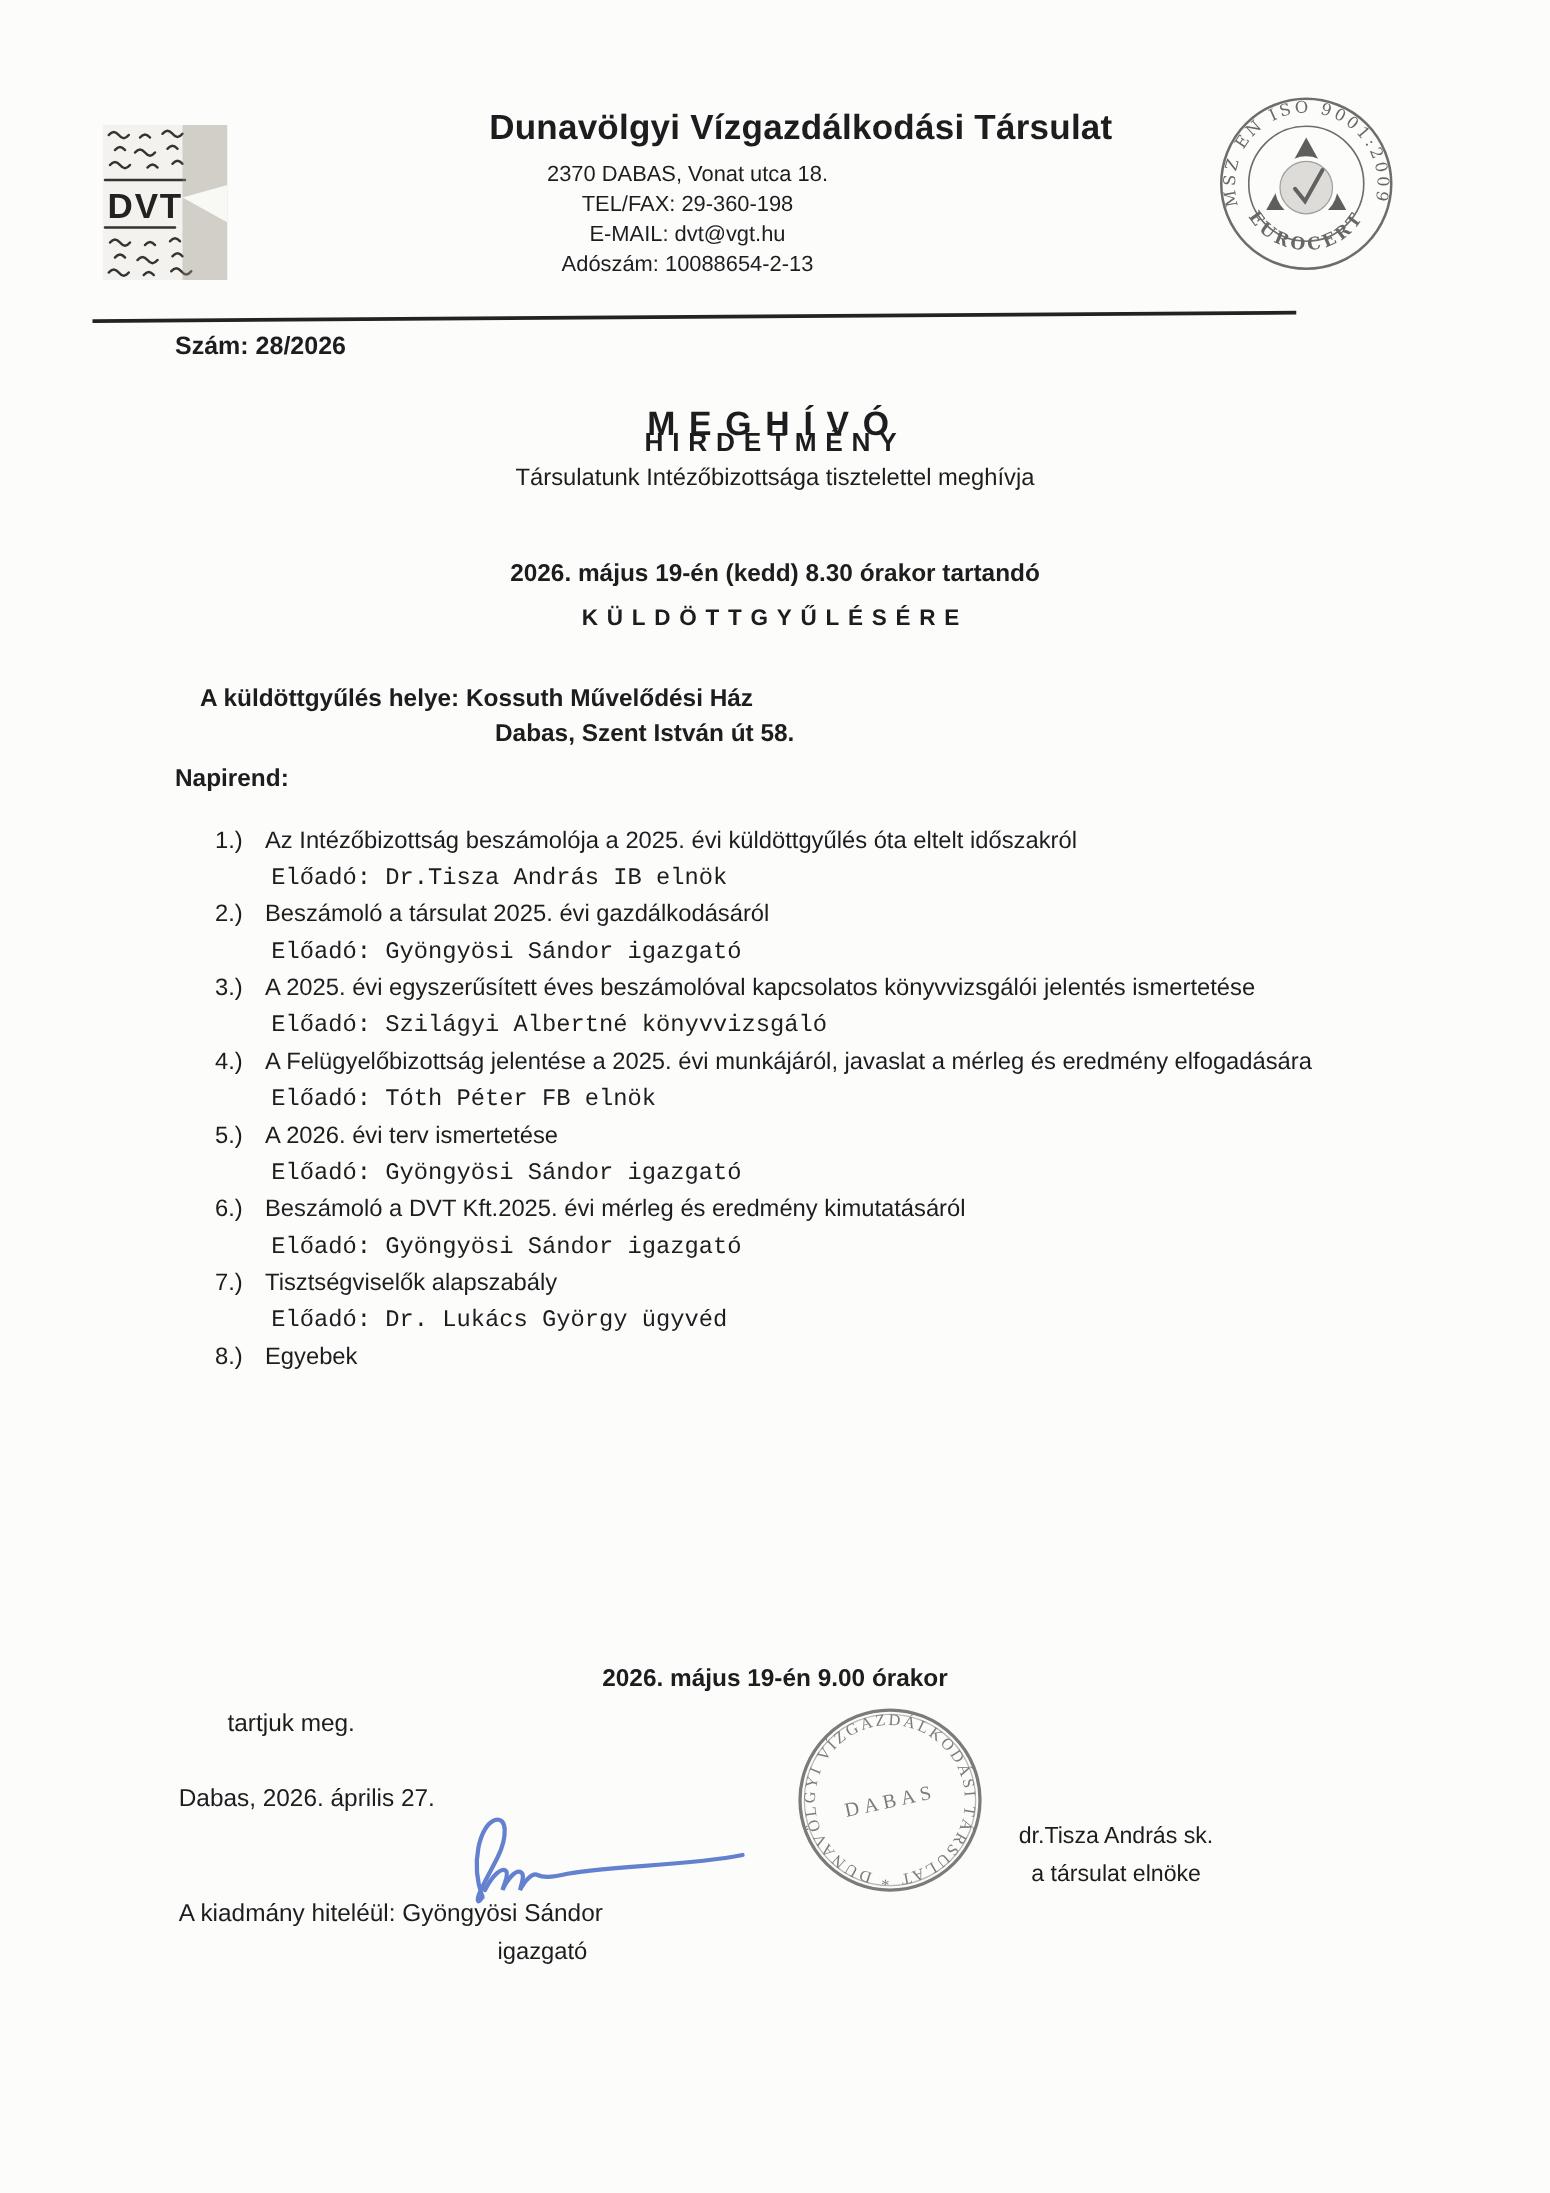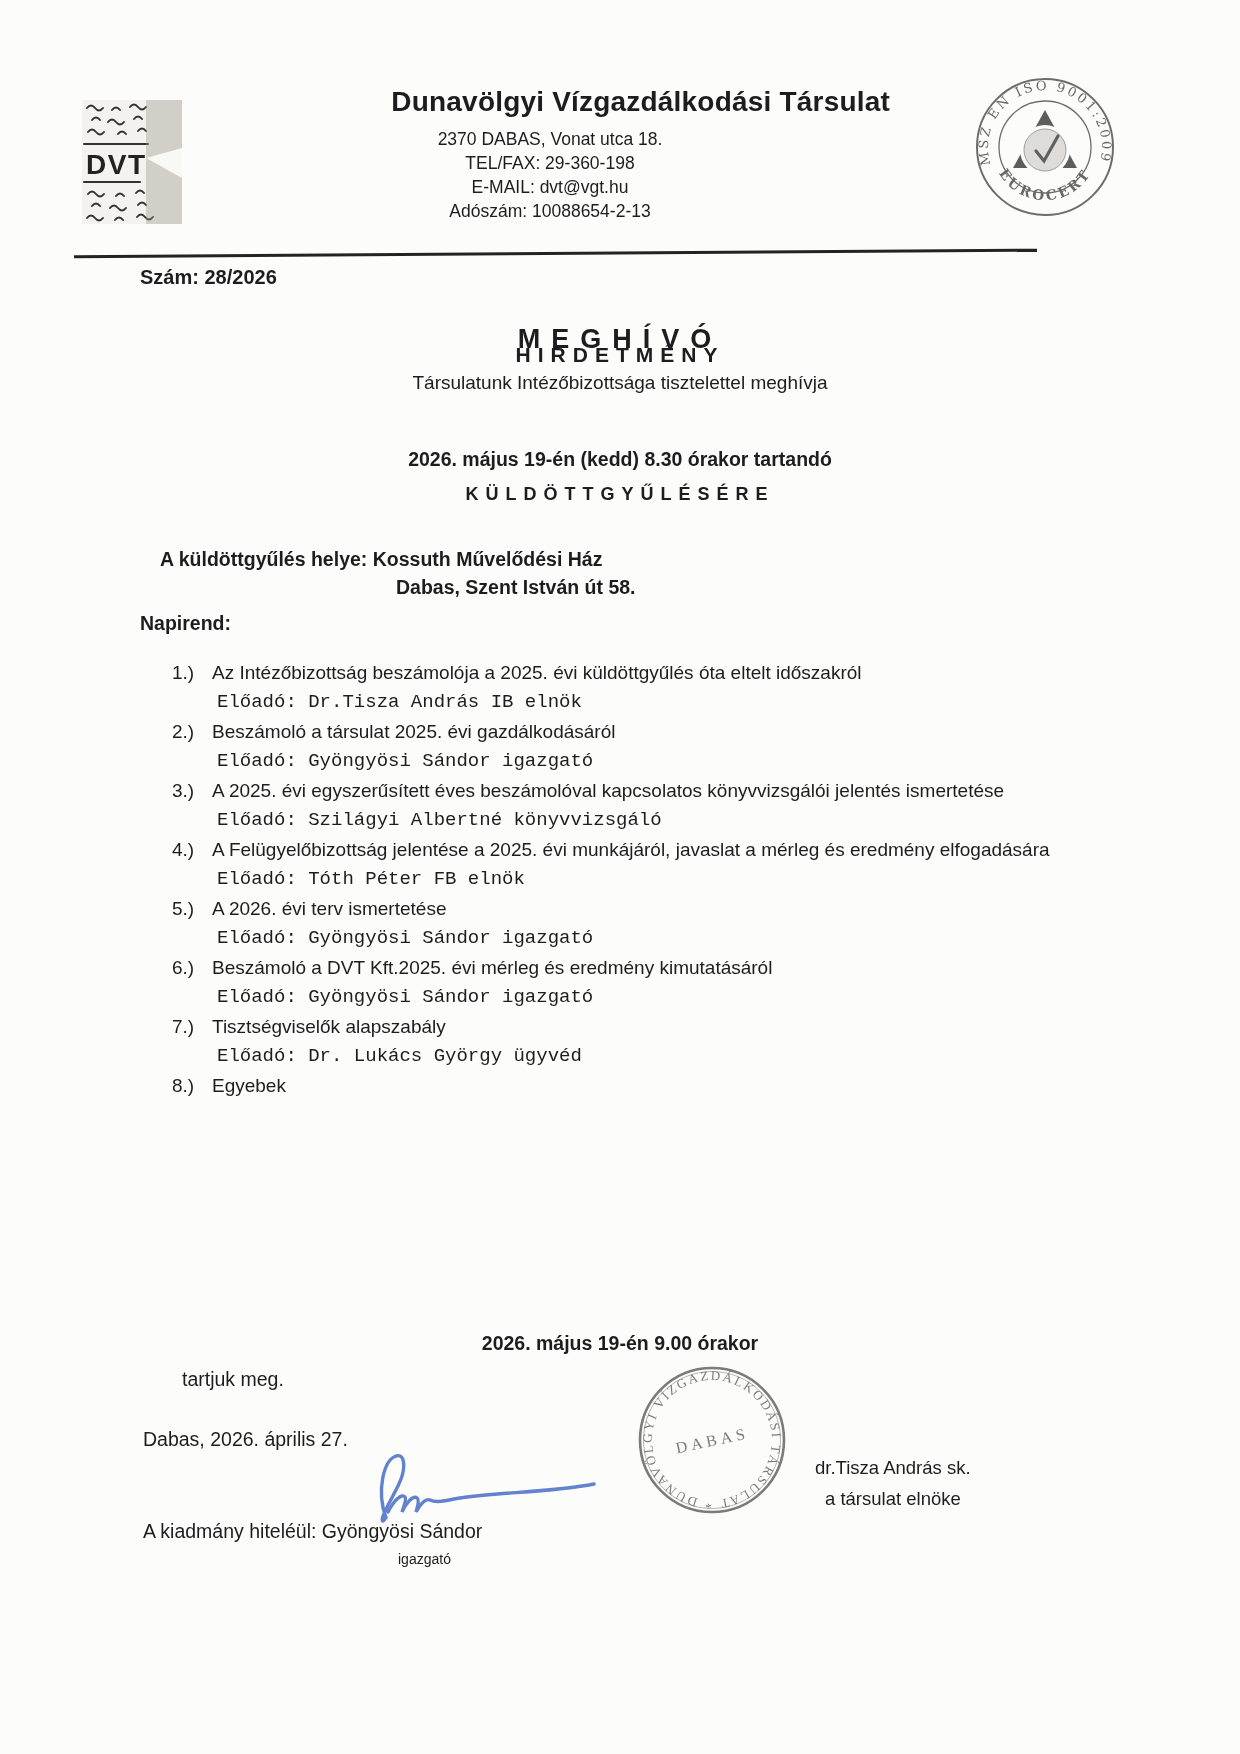"igazgató" .attester-title { font-size: 14px -> 19px }
